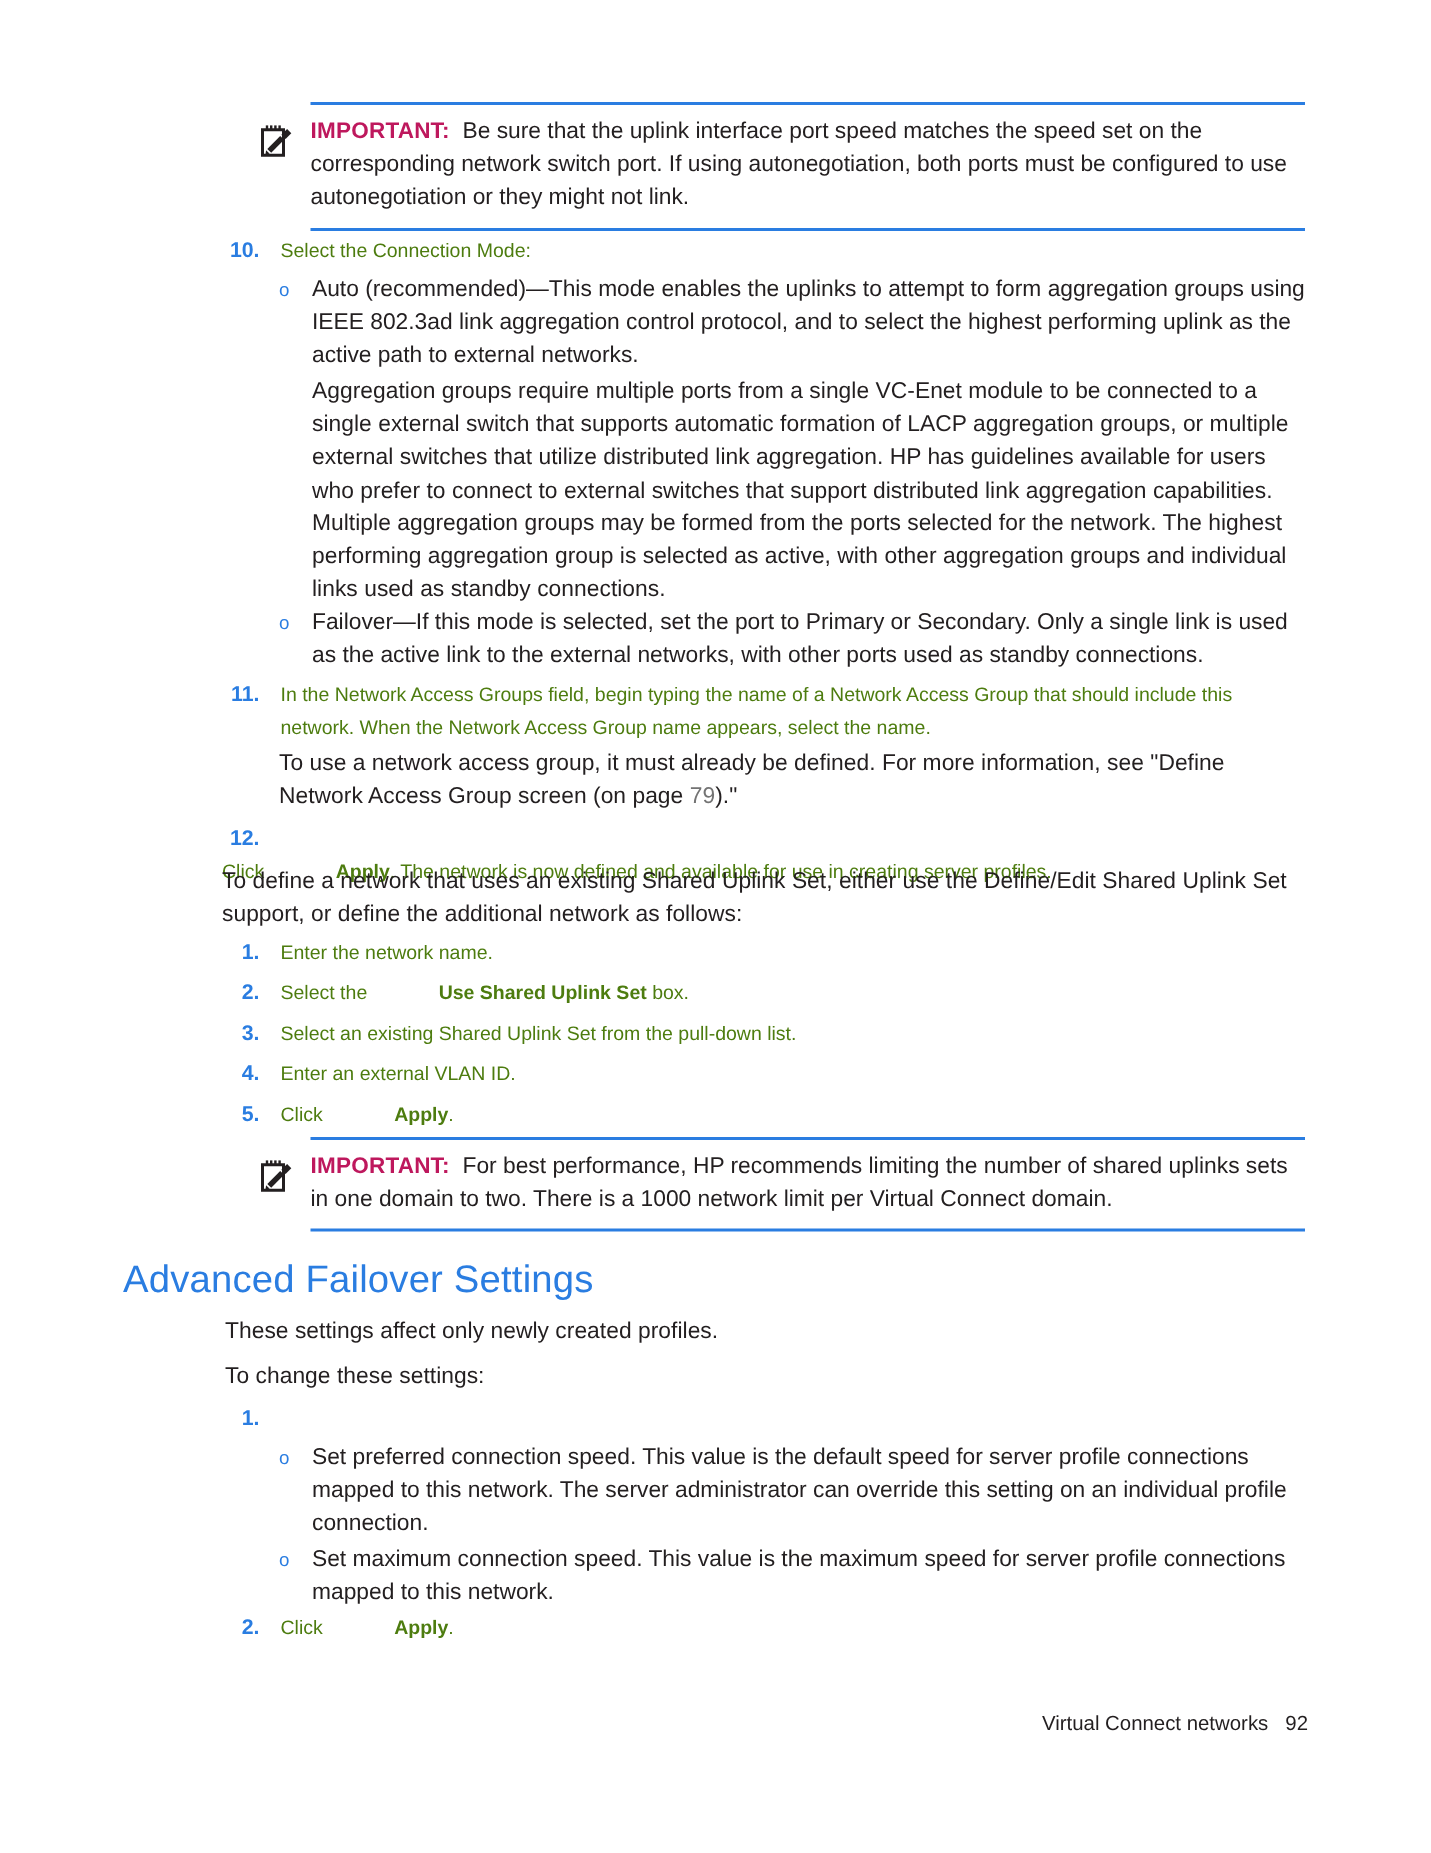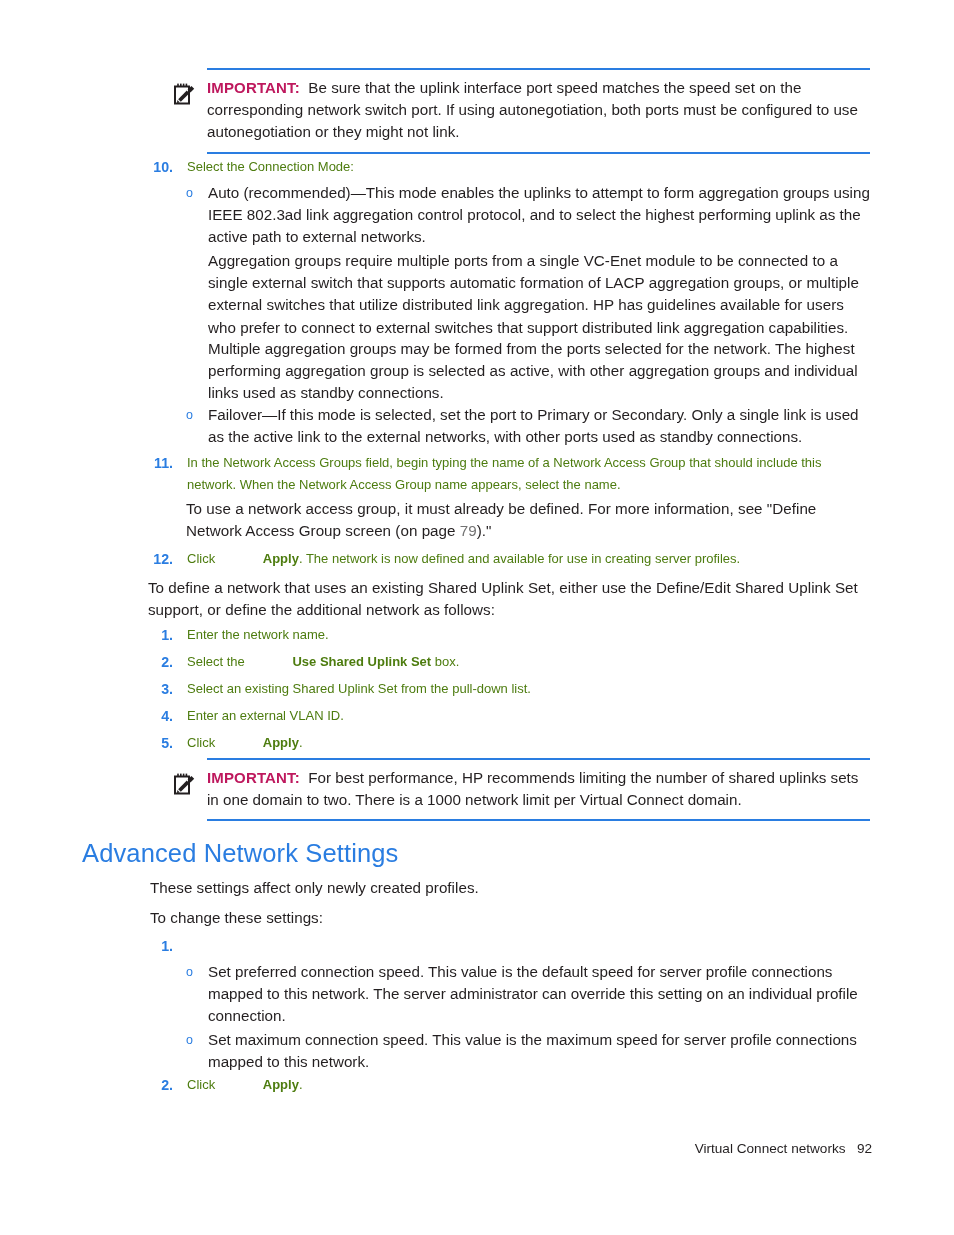"12." div.oitem { flex-direction: none -> column }
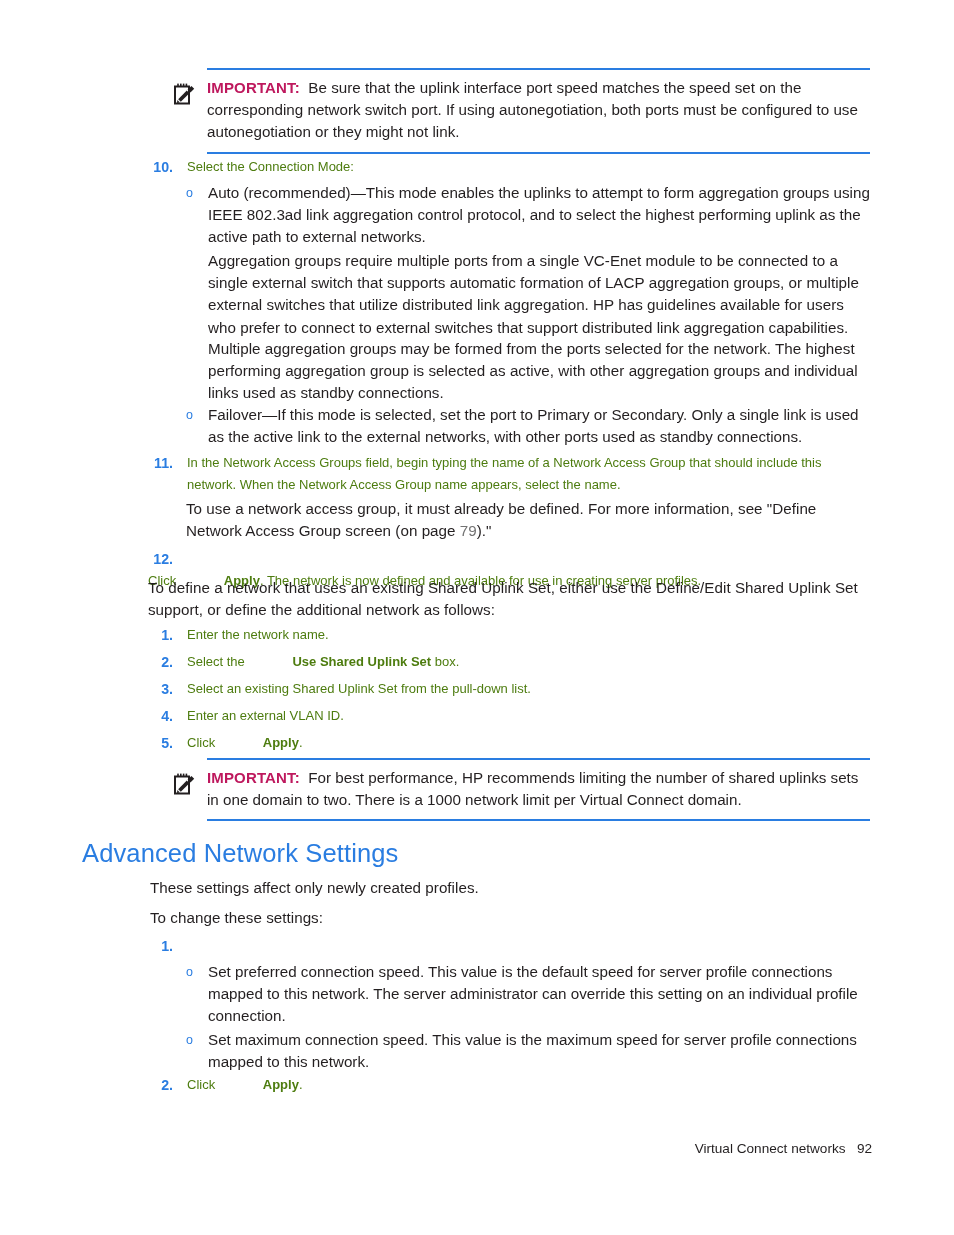"Advanced Network Settings" h1.h1 { text: Network -> Failover }
